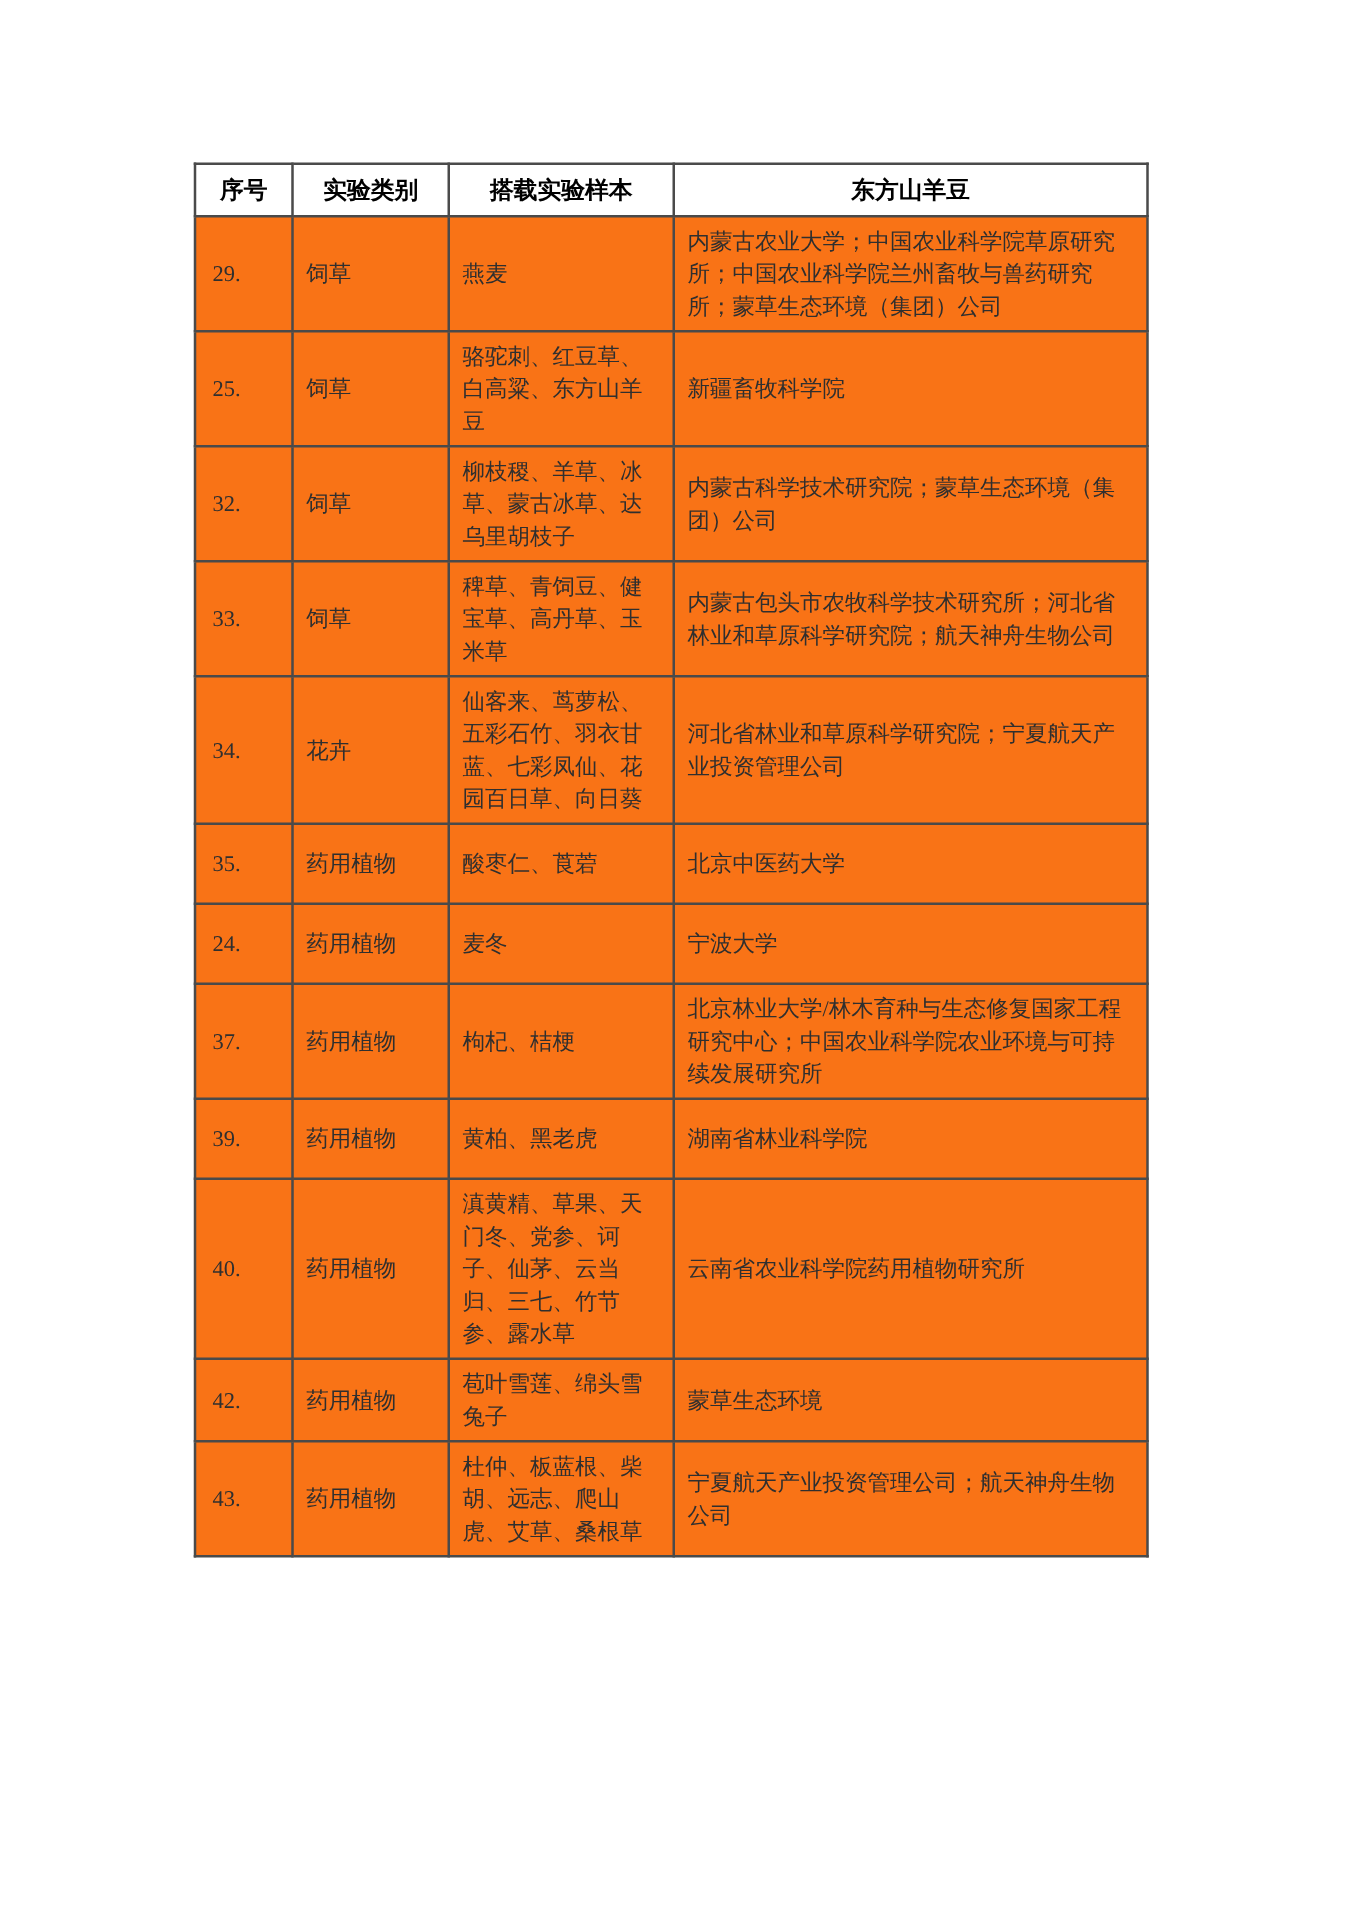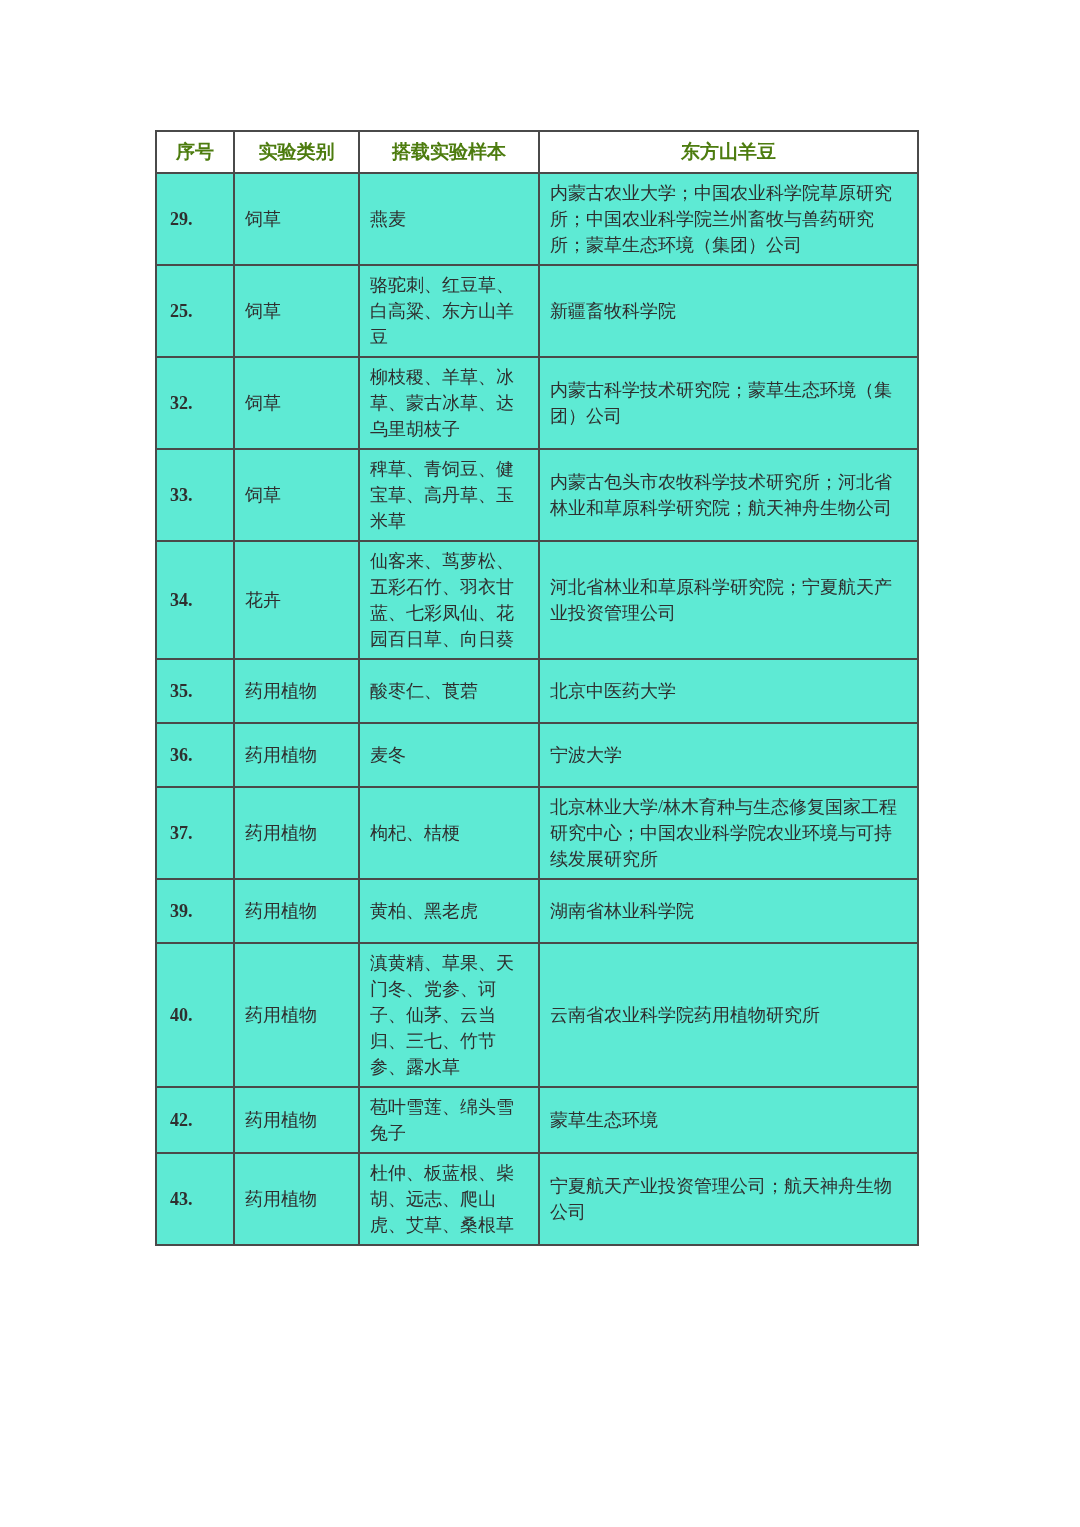"序号" .payload-table th { color: #4d7c0f -> #000000 }
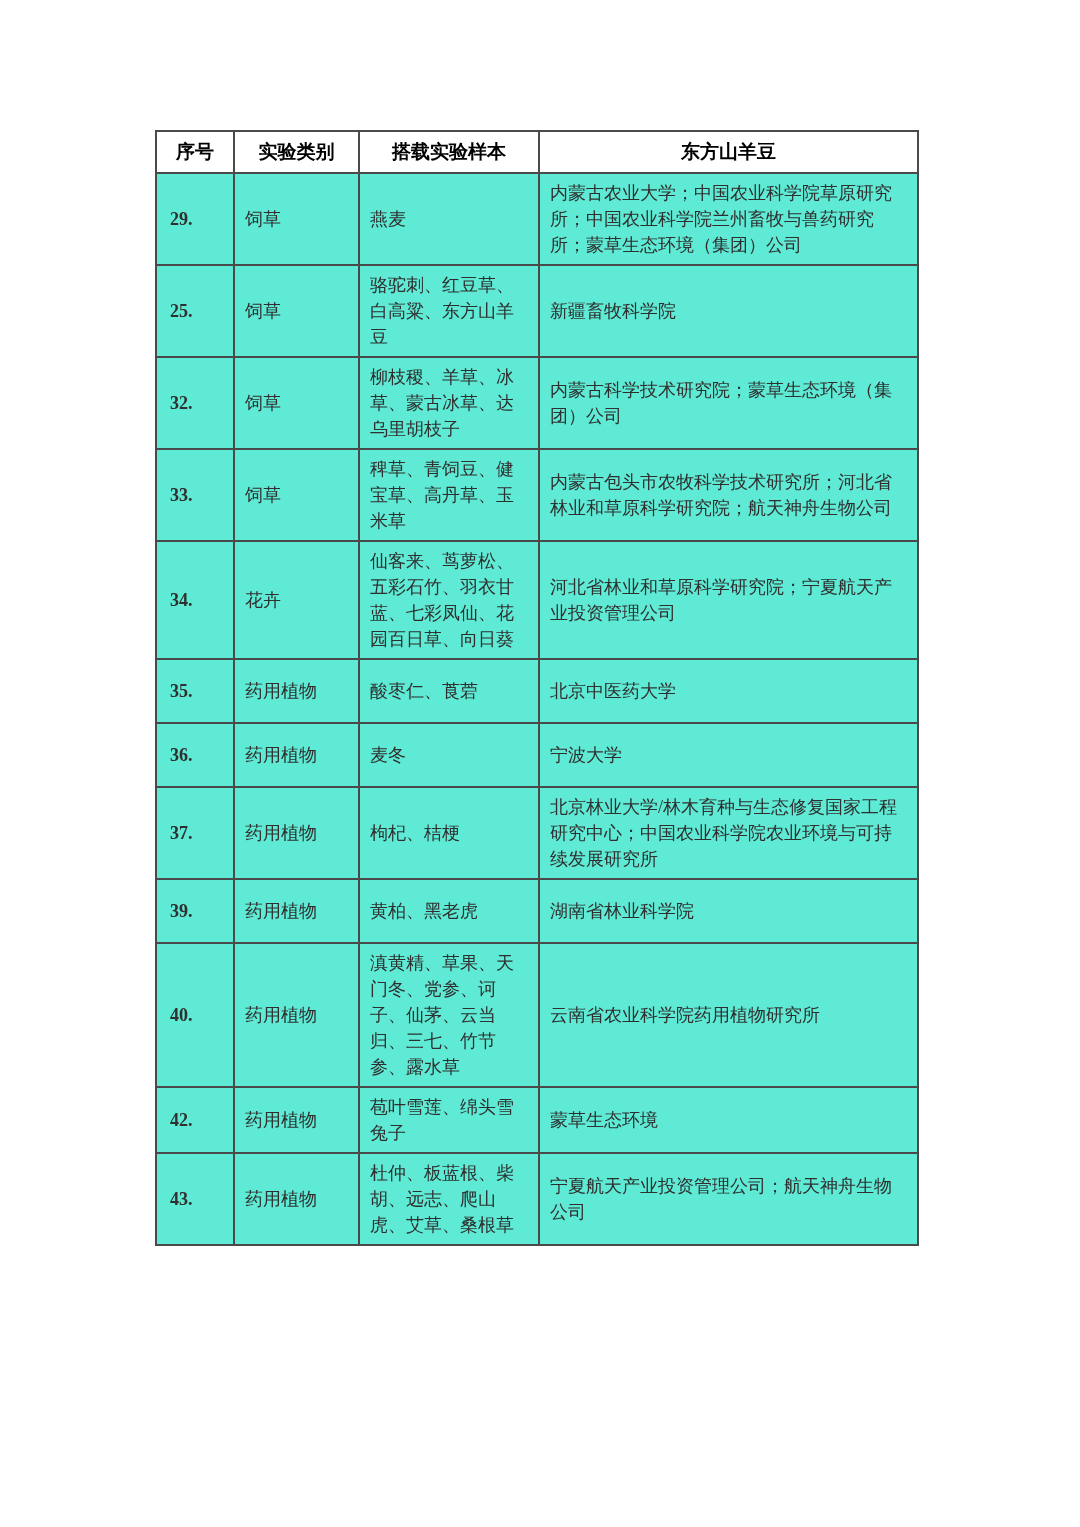"内蒙古农业大学；中国农业科学院草原研究所；中国农业科学院兰州畜牧与兽药研究所；蒙" .payload-table td { background: #5eead4 -> #f97316 }
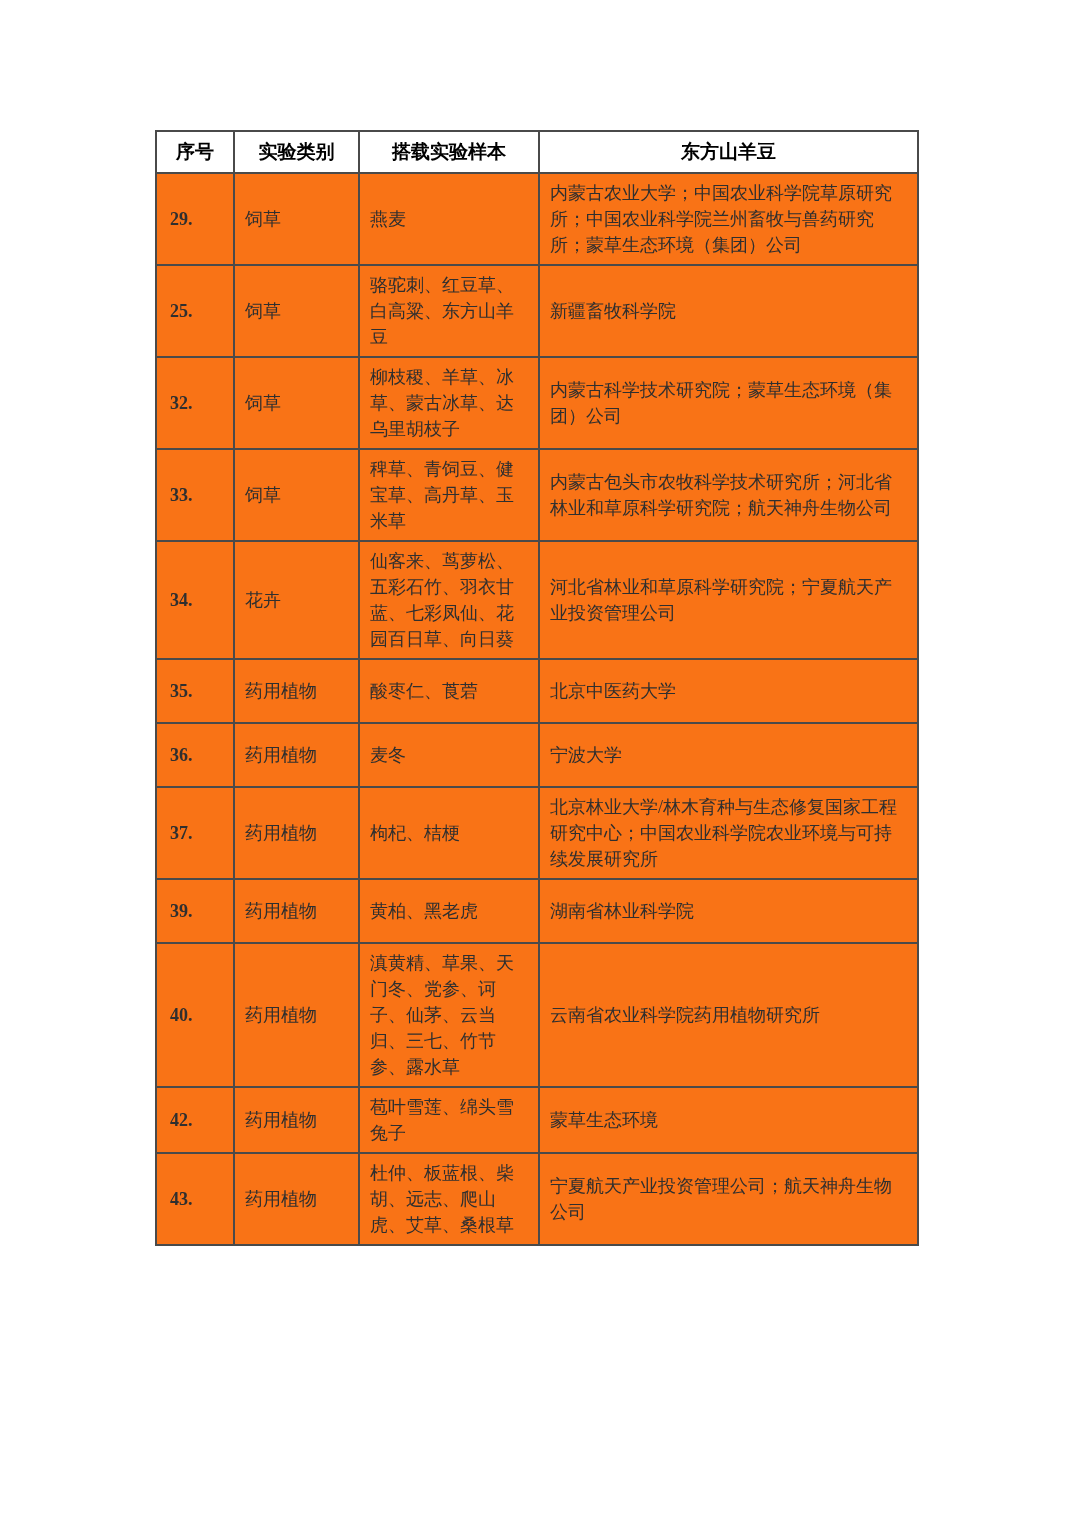"29." .payload-table td.cell-no { font-weight: bold -> none }
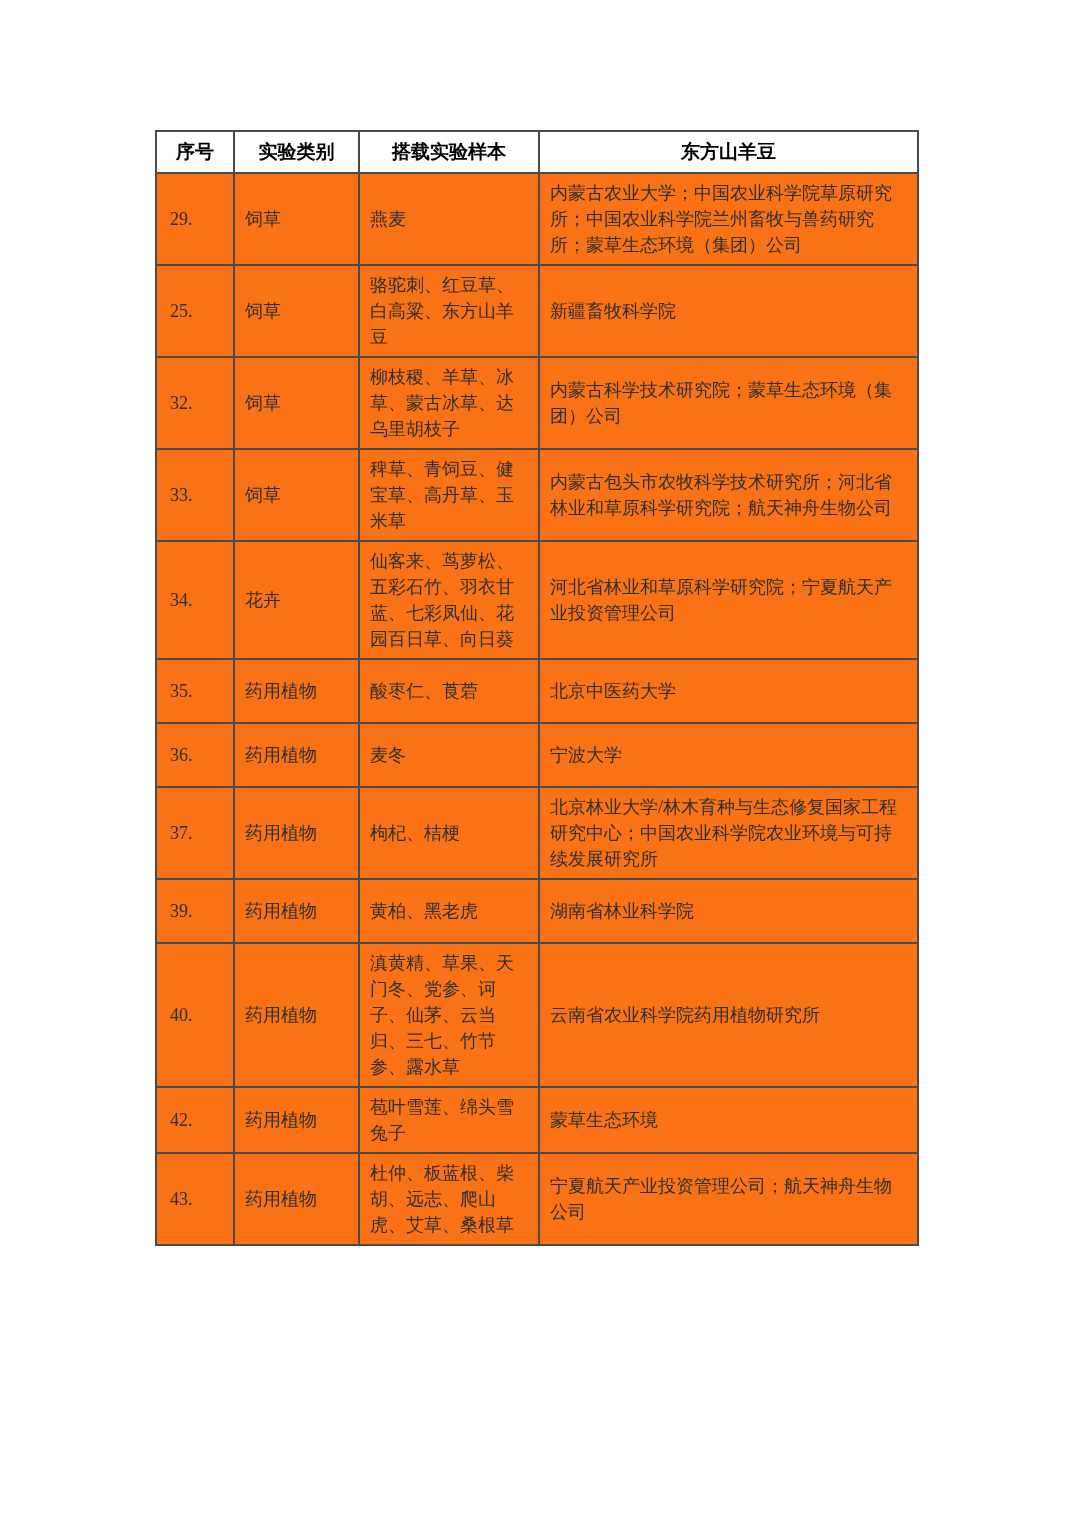"36." td.cell-no { text: 36 -> 24 }
